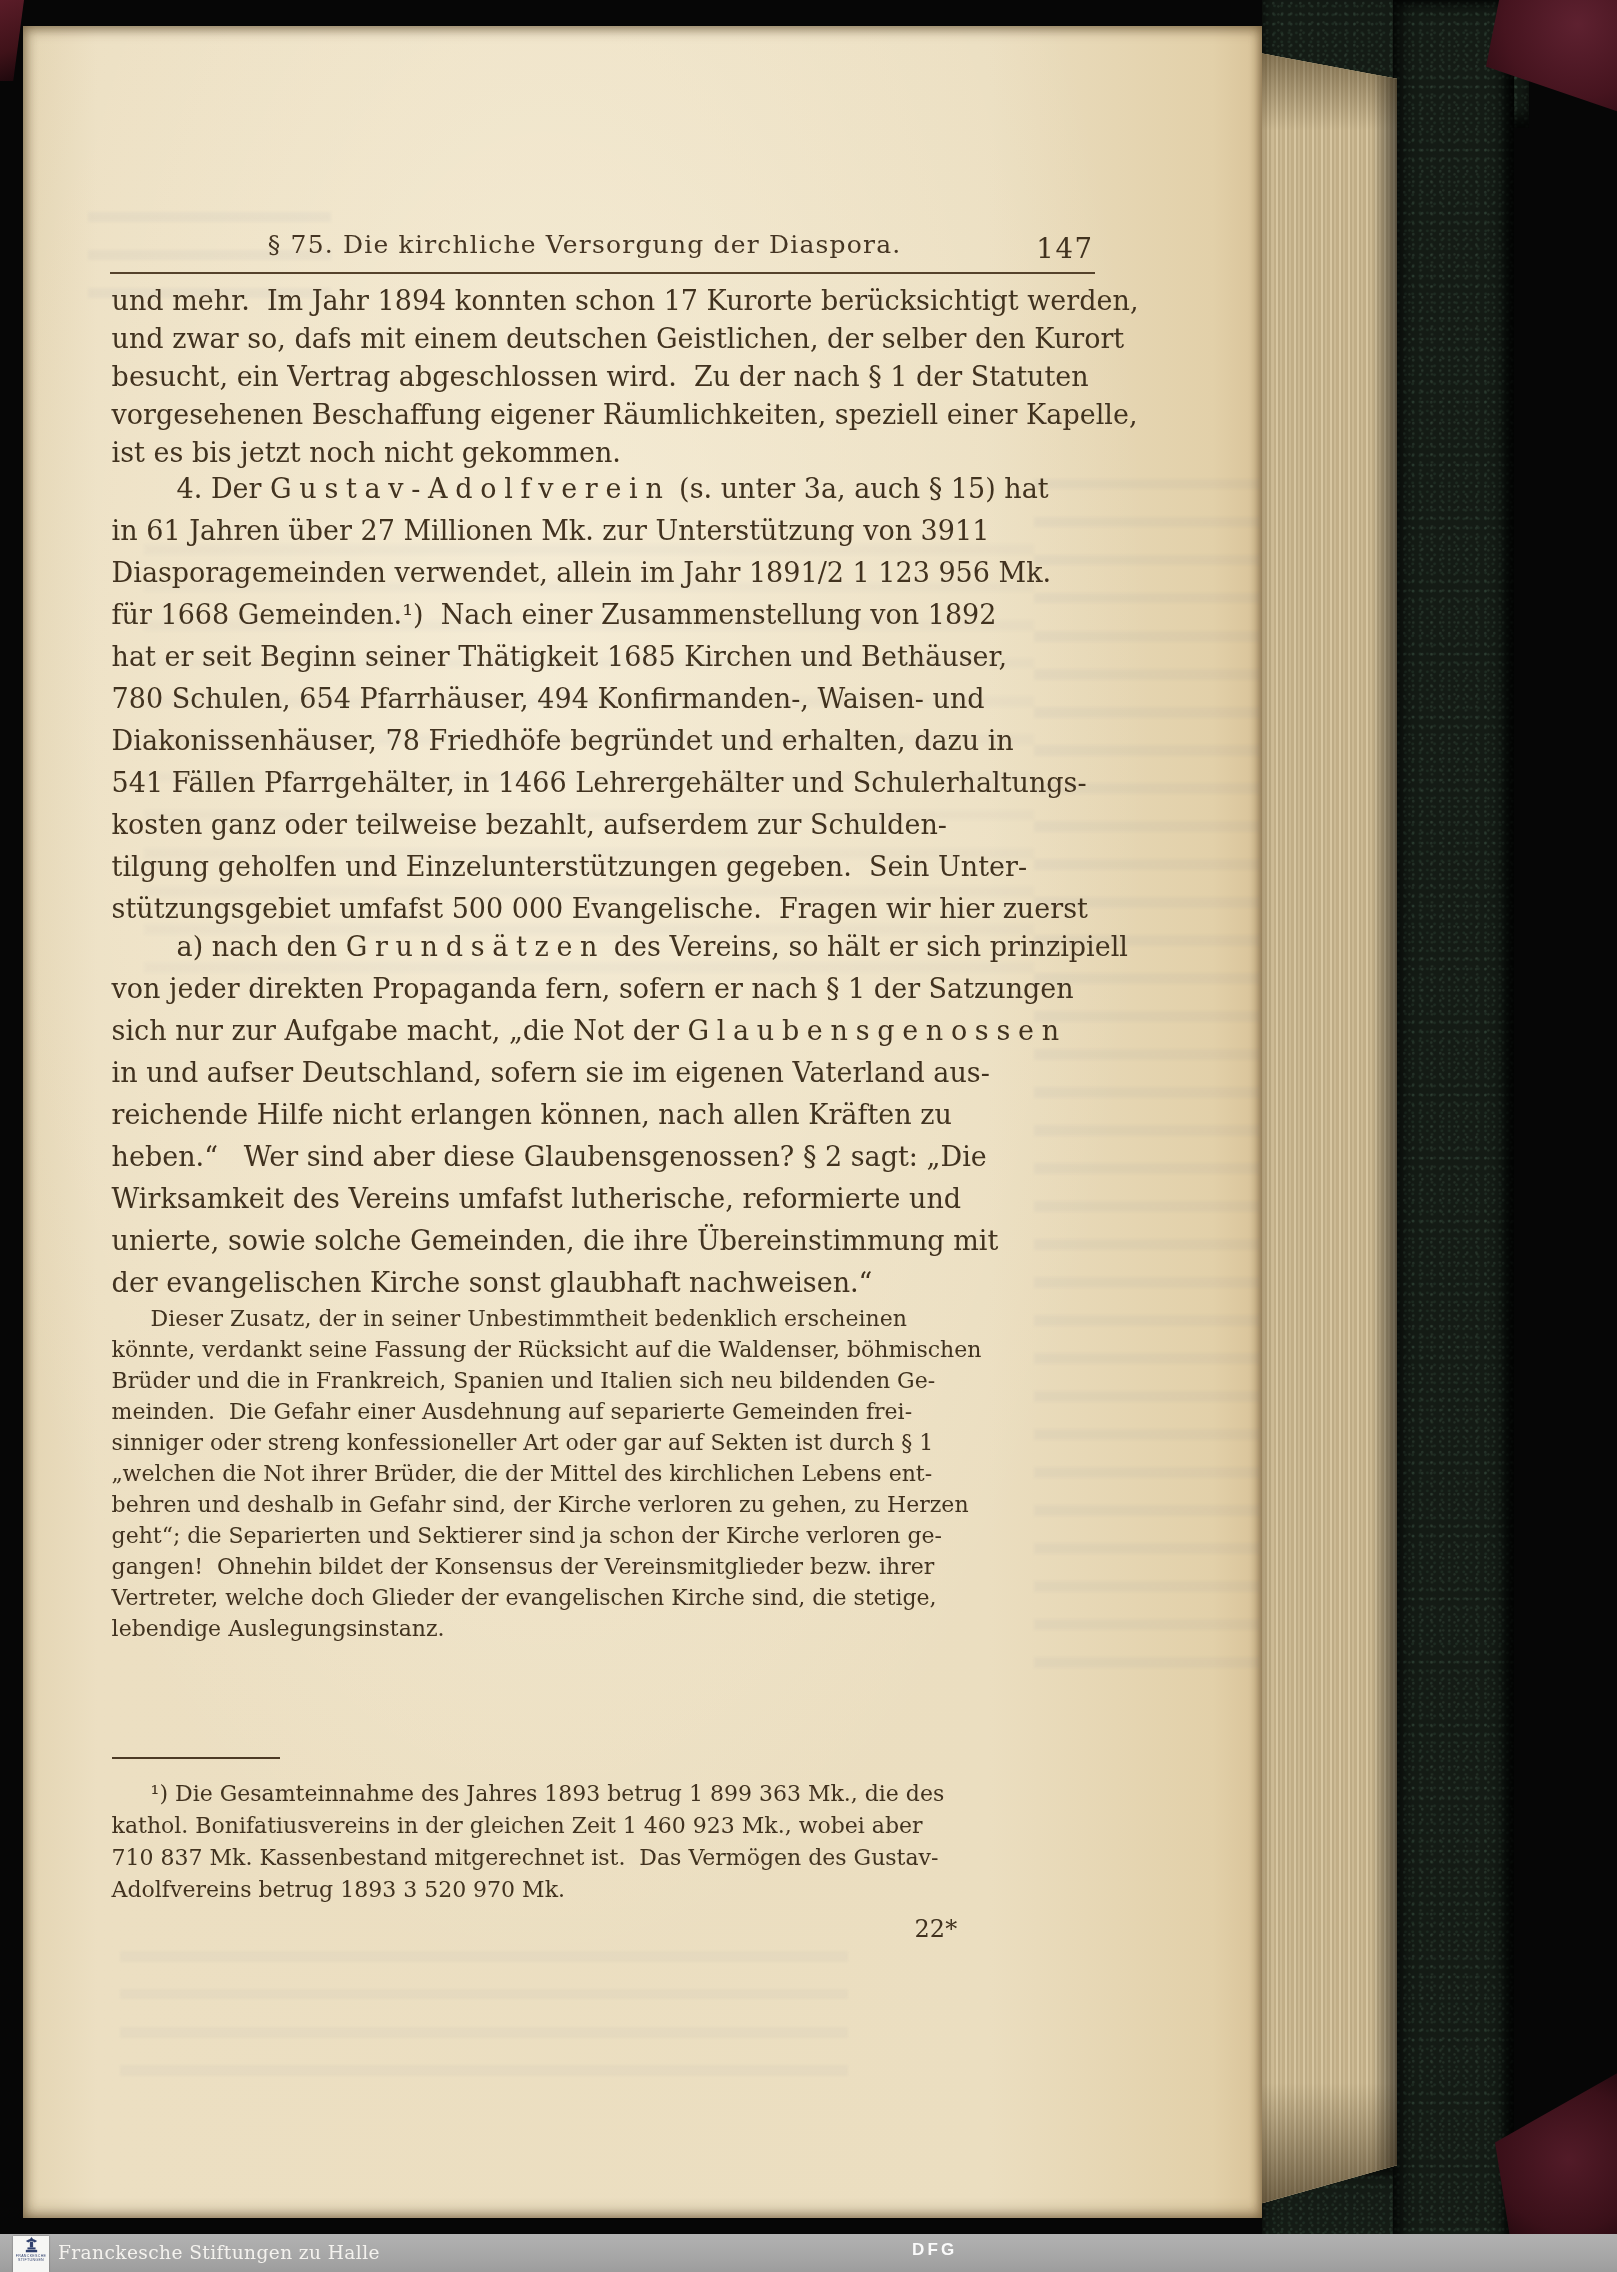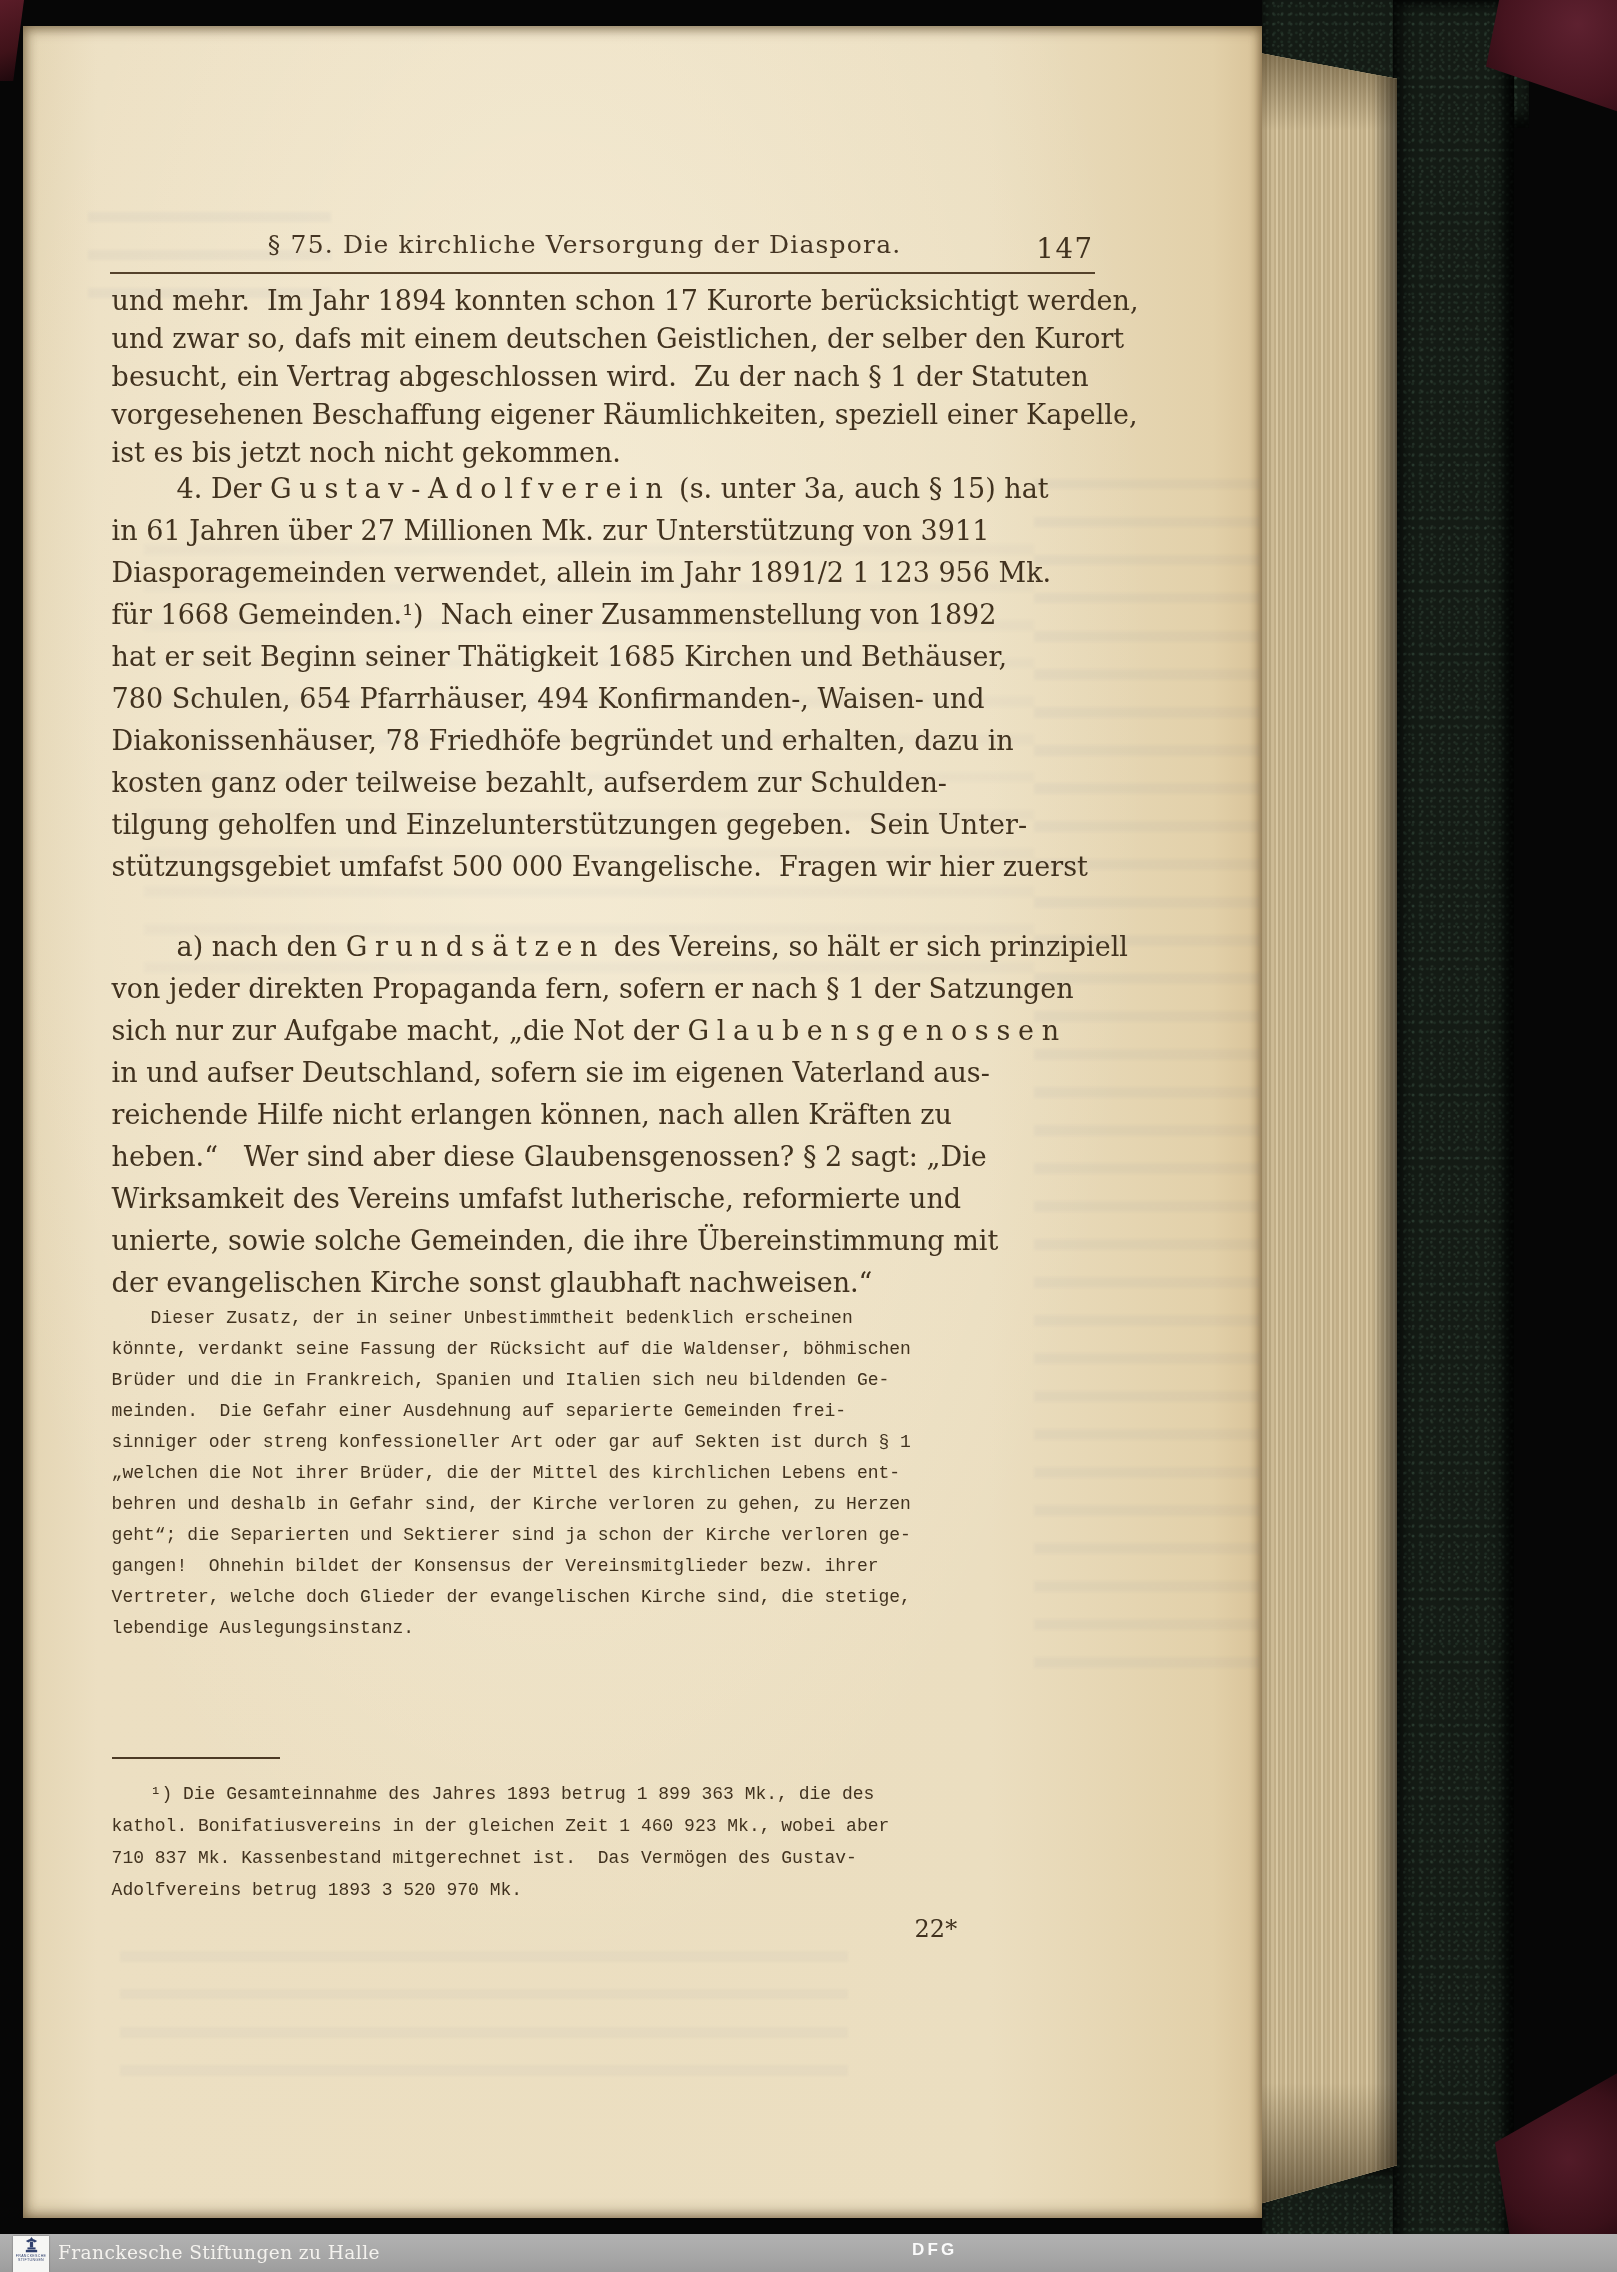"541 Fällen Pfarrgehälter, in 1466" div.line { html: none -> <div>541 Fällen Pfarrgehälter, in 1466 Lehrergehälter und Schulerhaltungs-</div> }
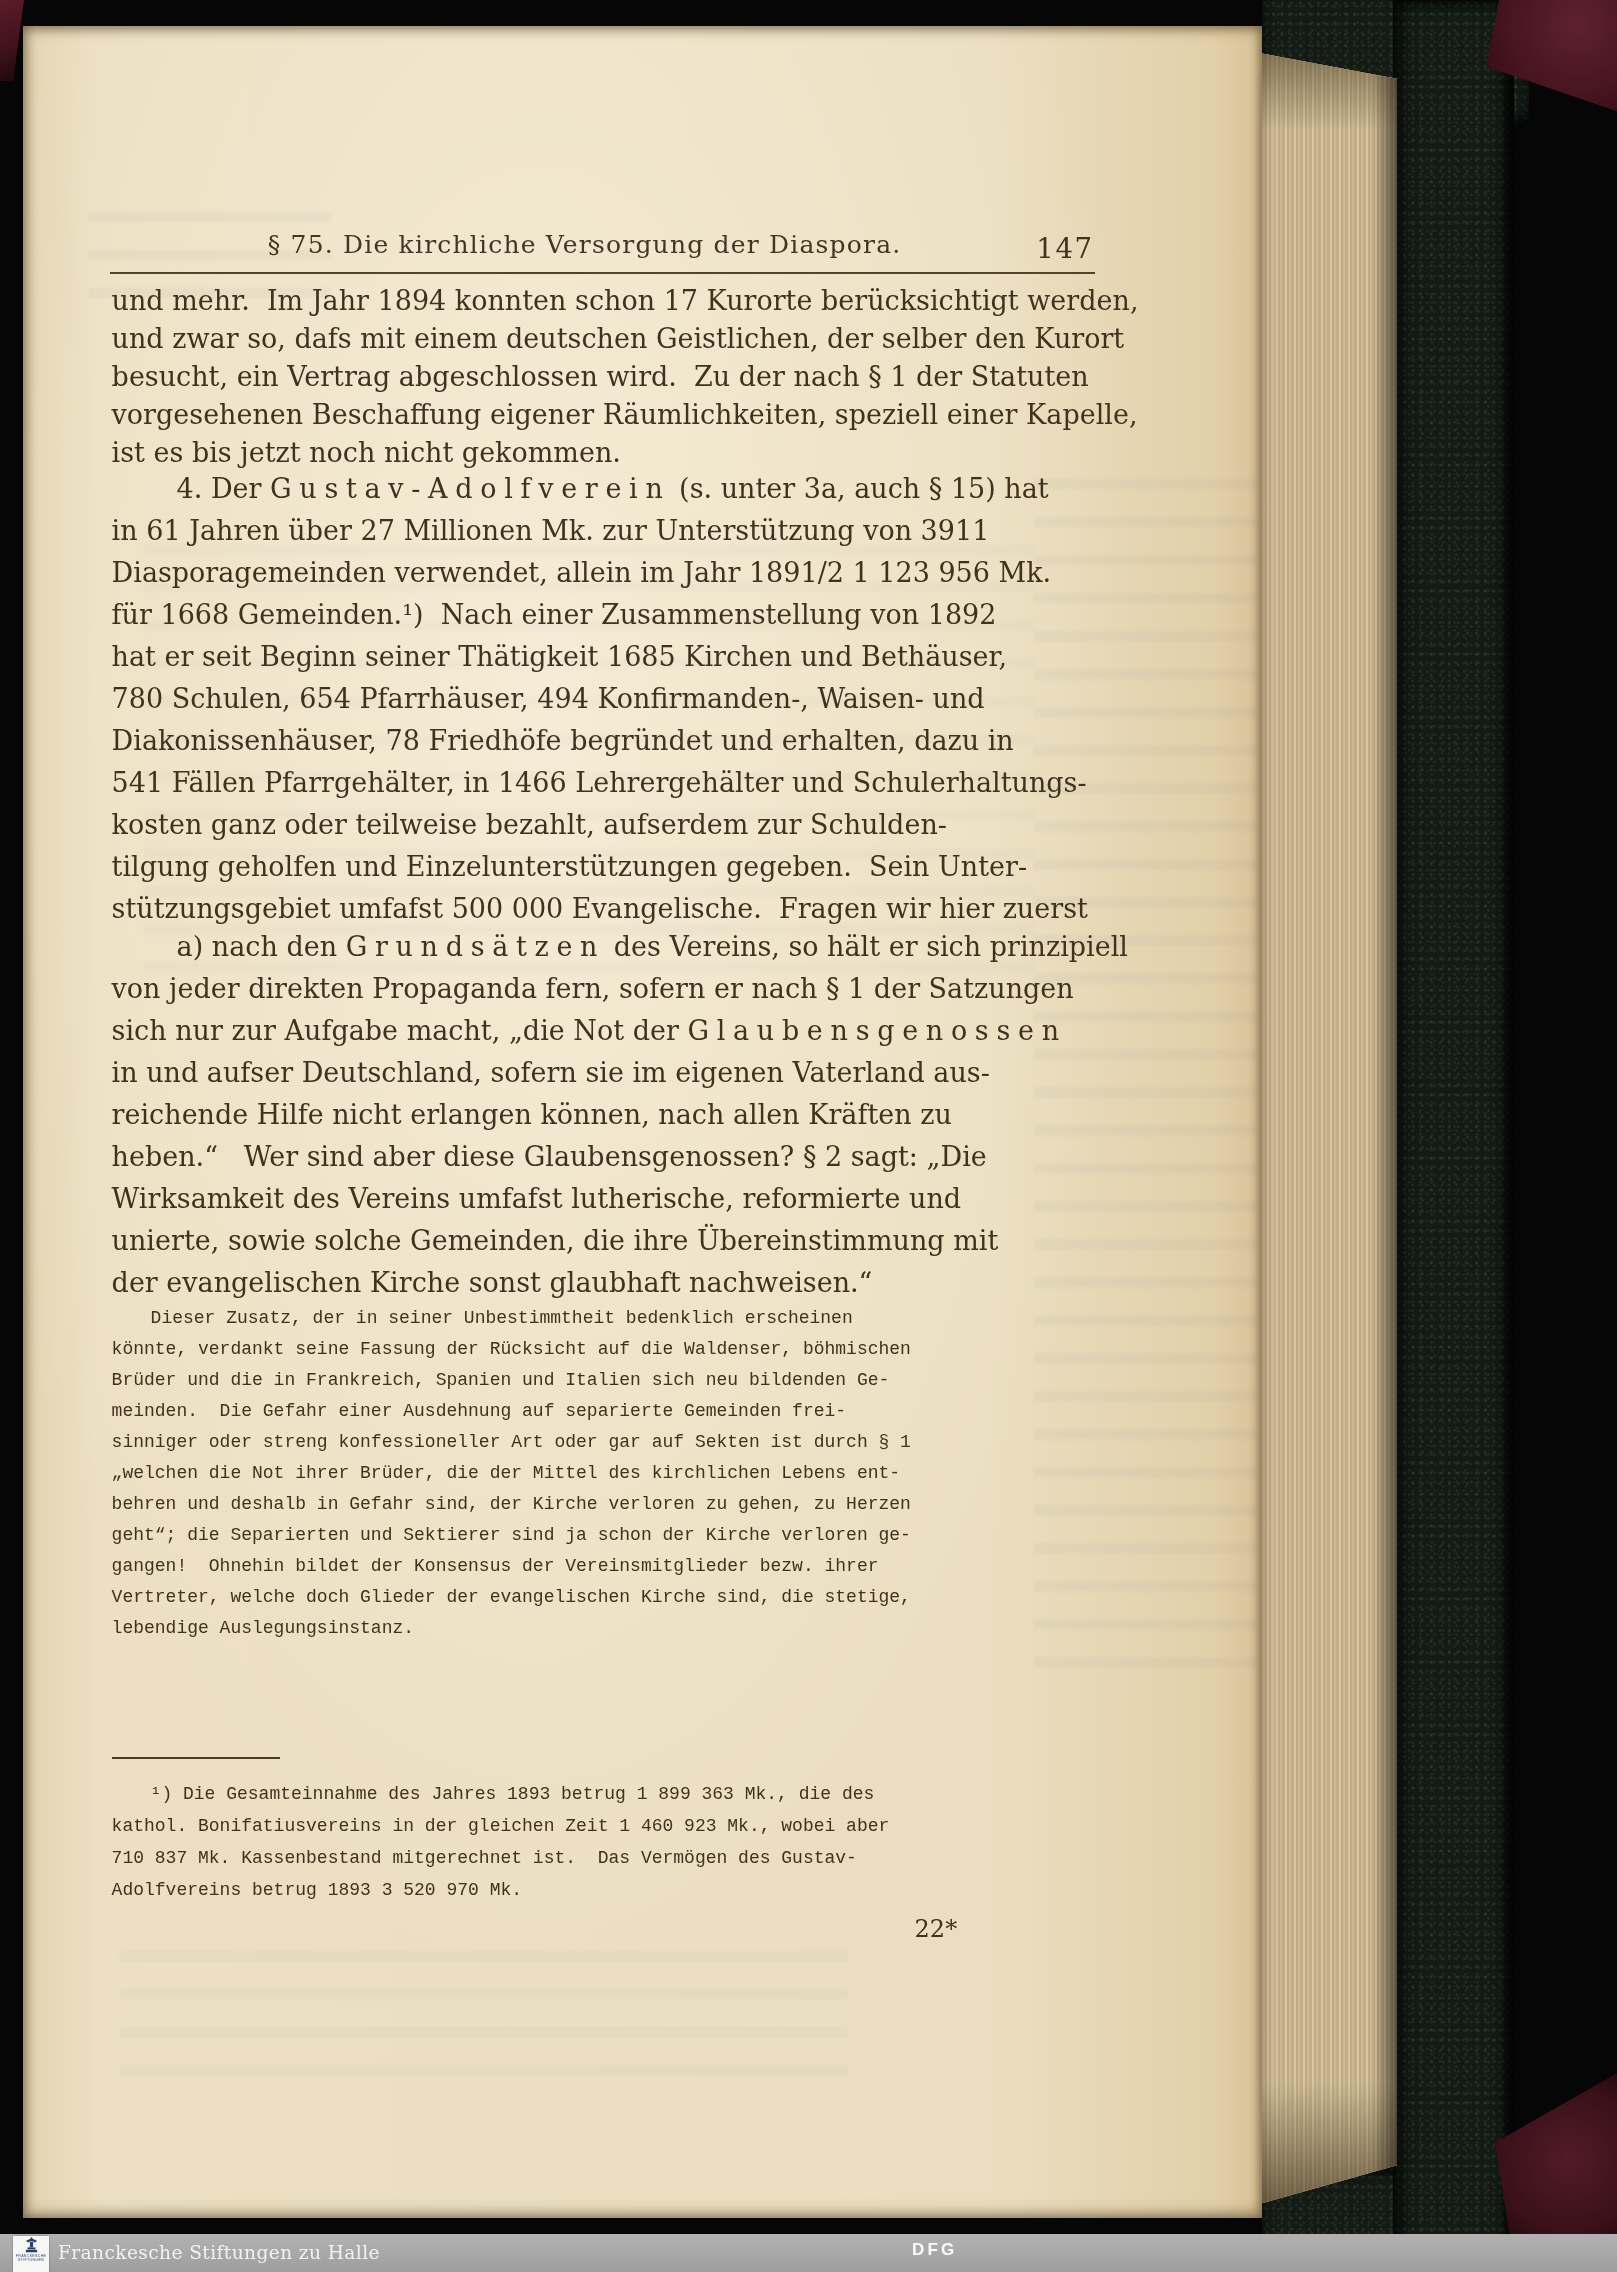"Dieser Zusatz, der in seiner" .small { font-family: Liberation Mono, monospace -> none; font-size: 18px -> 22px }
